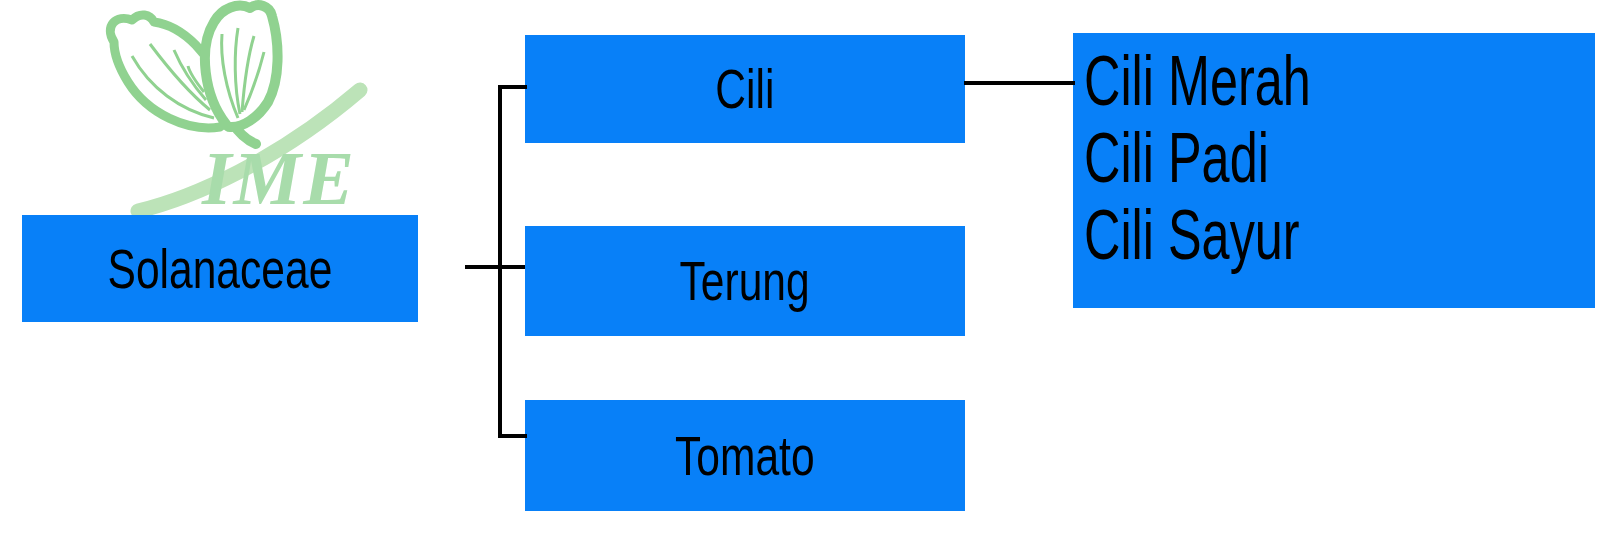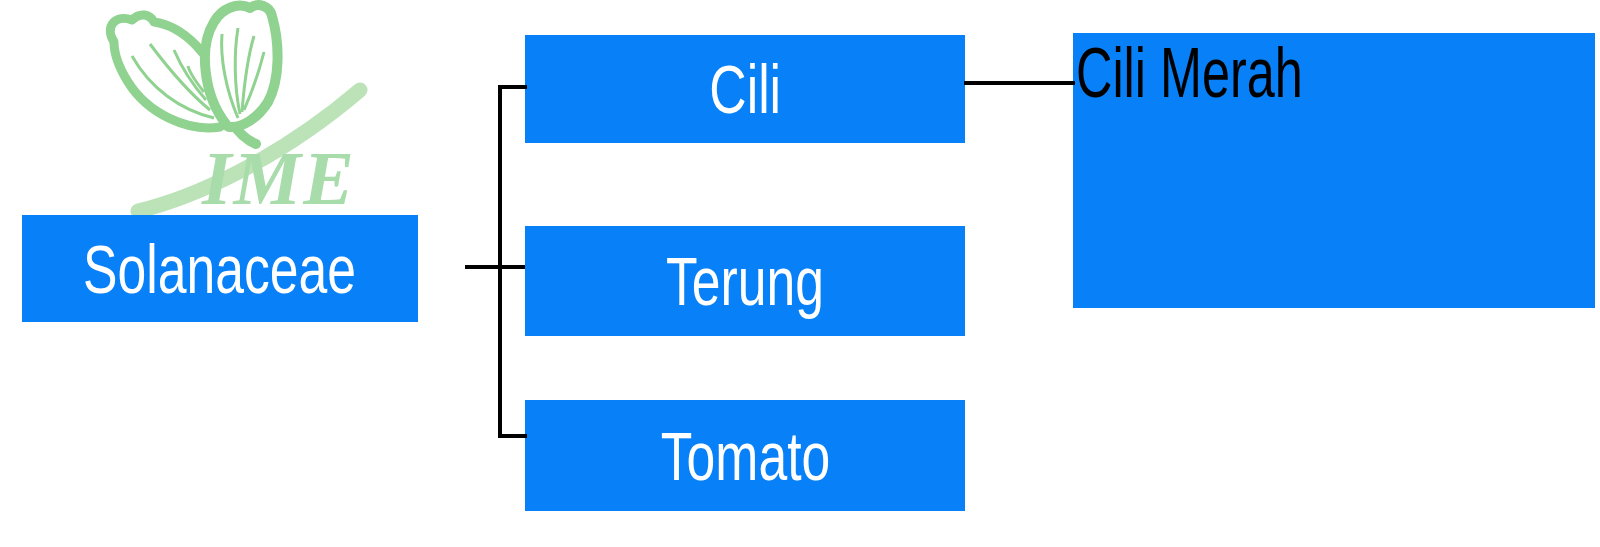"Cili" .node { color: #ffffff -> #000000; font-size: 68px -> 56px }
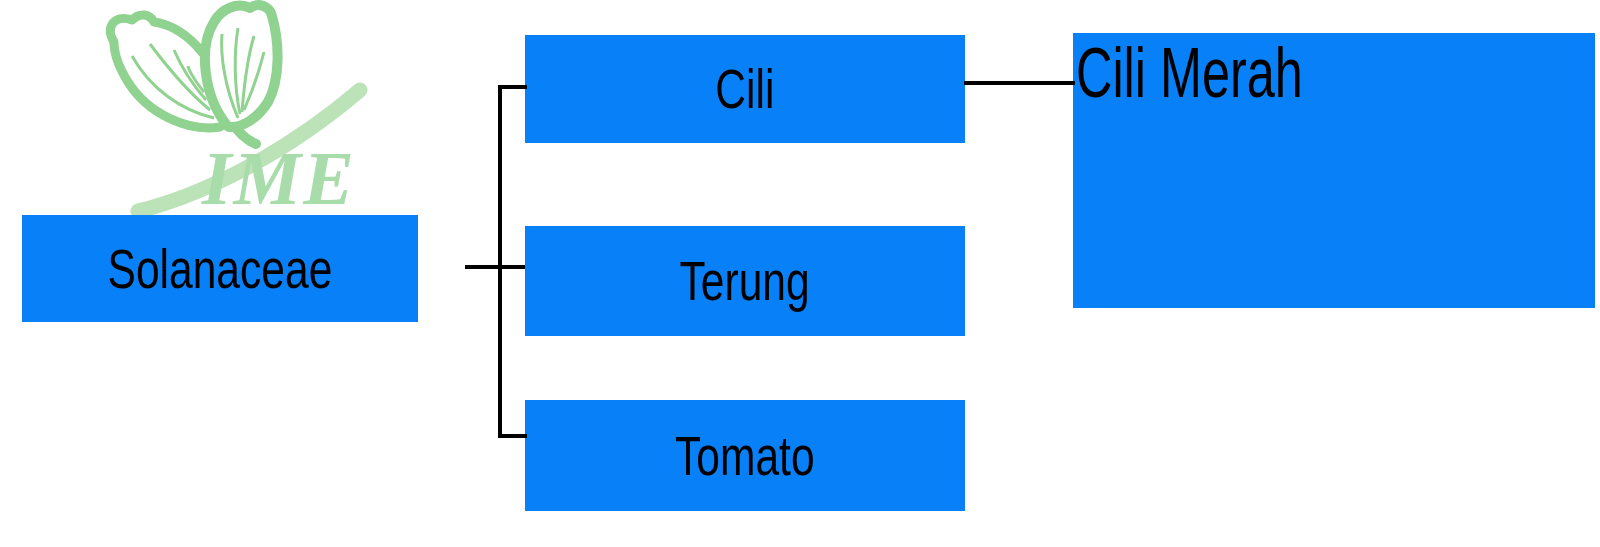"Cili Merah" .varieties { padding: 0 -> 8px }
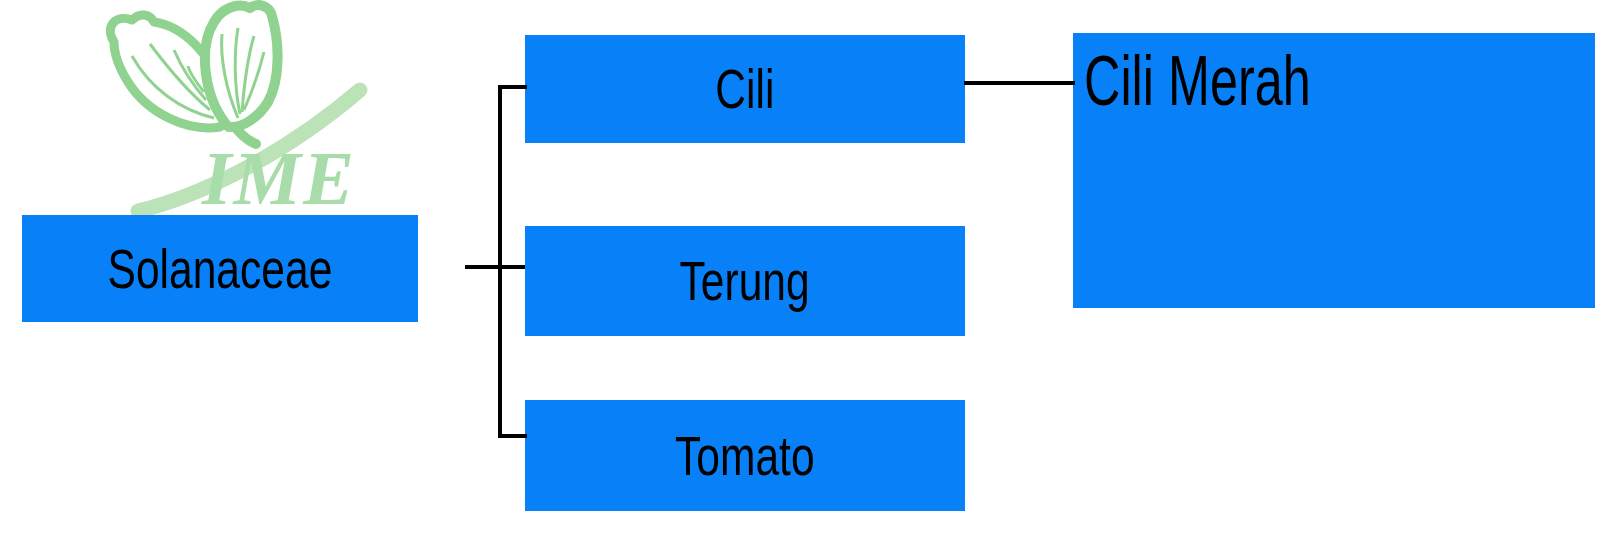"Cili Padi" div.variety-line { html: none -> <div> <span>Cili Padi</span> </div> }
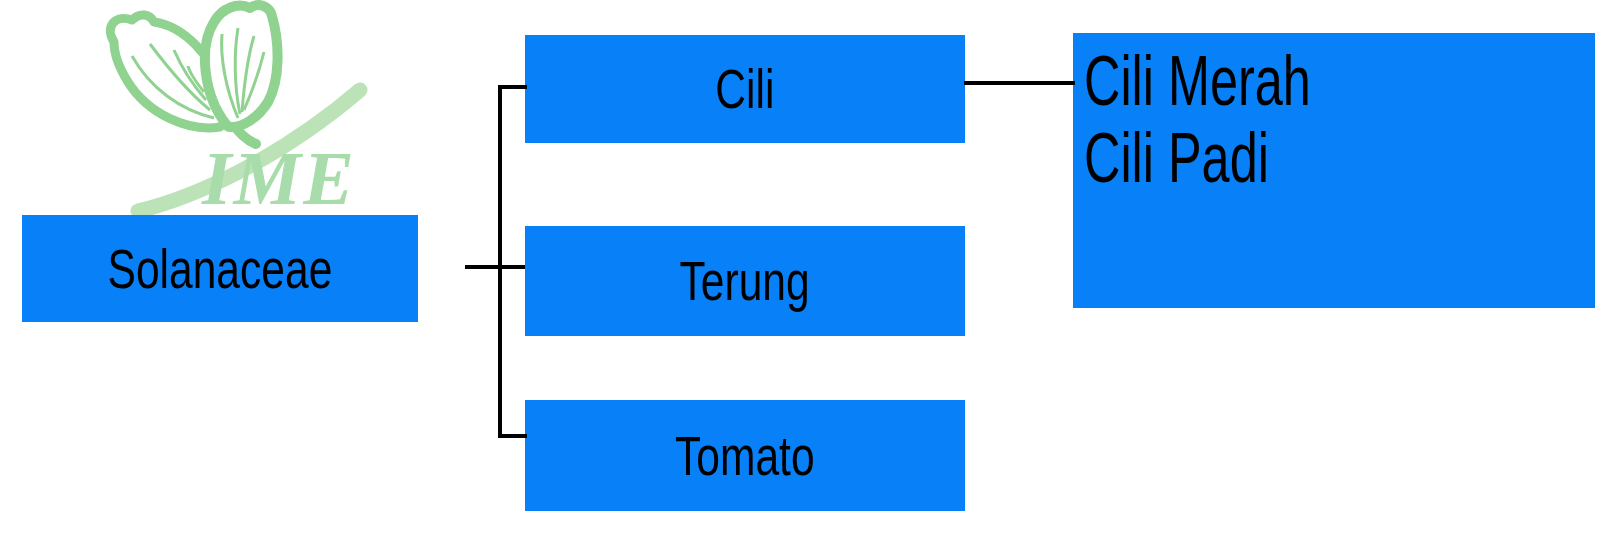"Cili Sayur" div.variety-line { html: none -> <div> <span>Cili Sayur</span> </div> }
